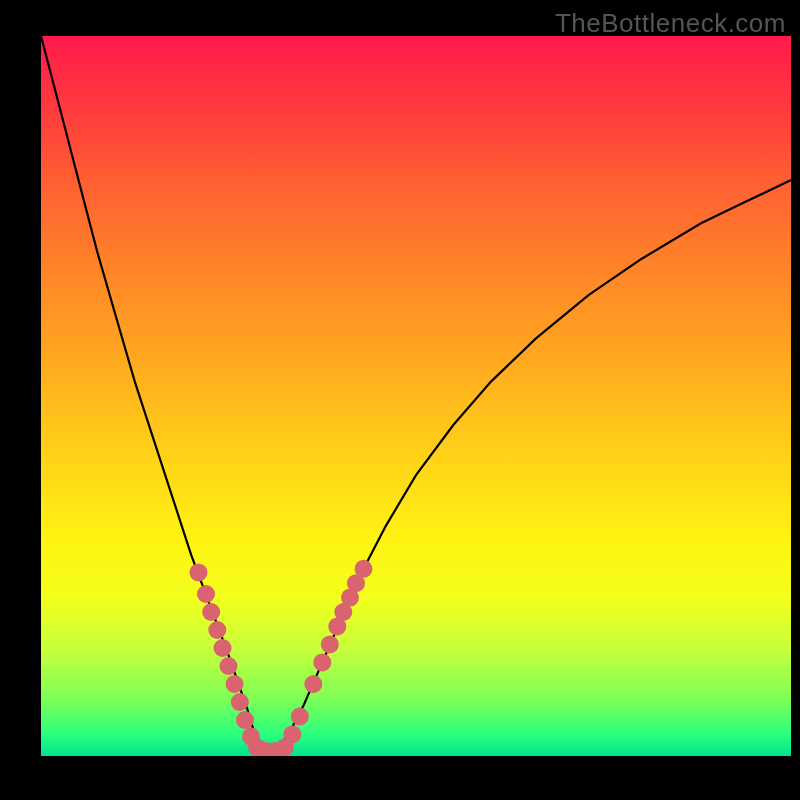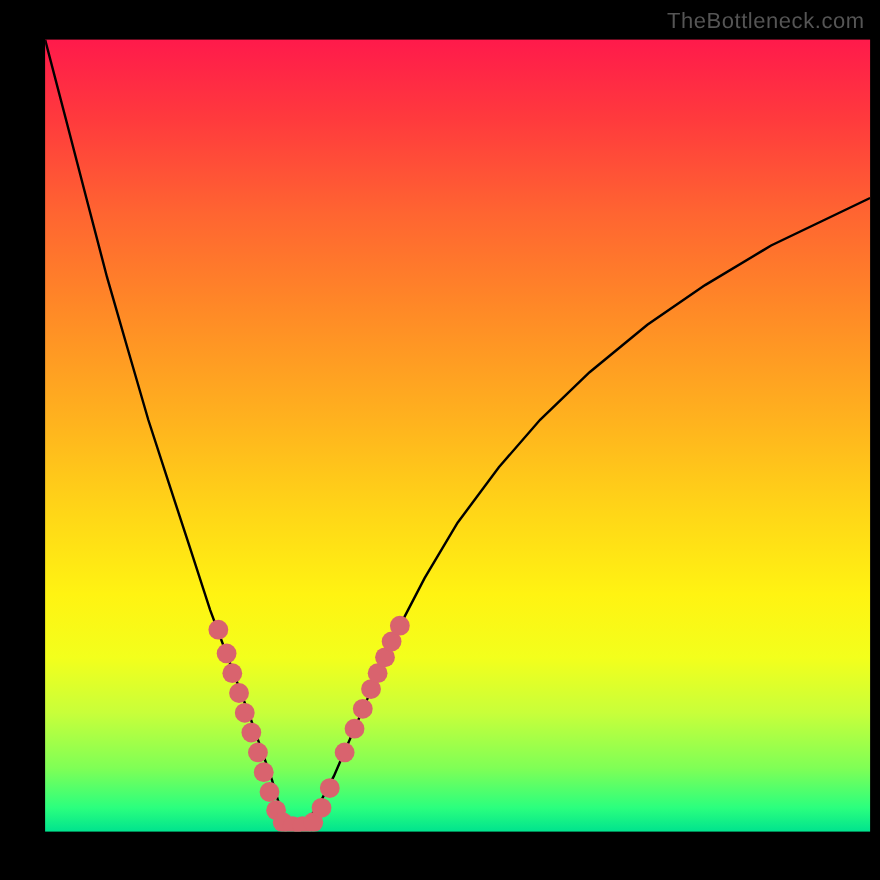"TheBottleneck.com" .watermark { font-size: 20px -> 26px }
